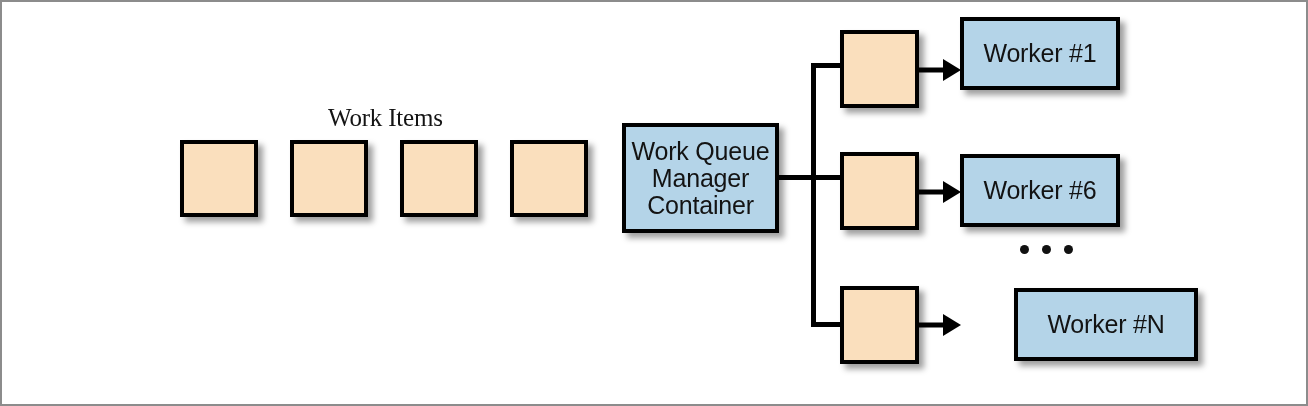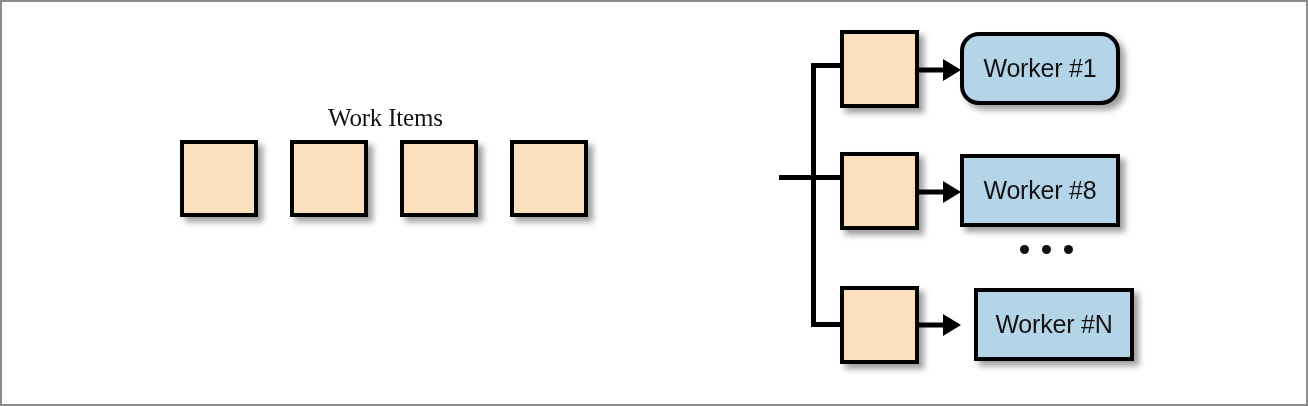"Worker #1" div.box { border-radius: 19px -> none; top: 32px -> 17px }
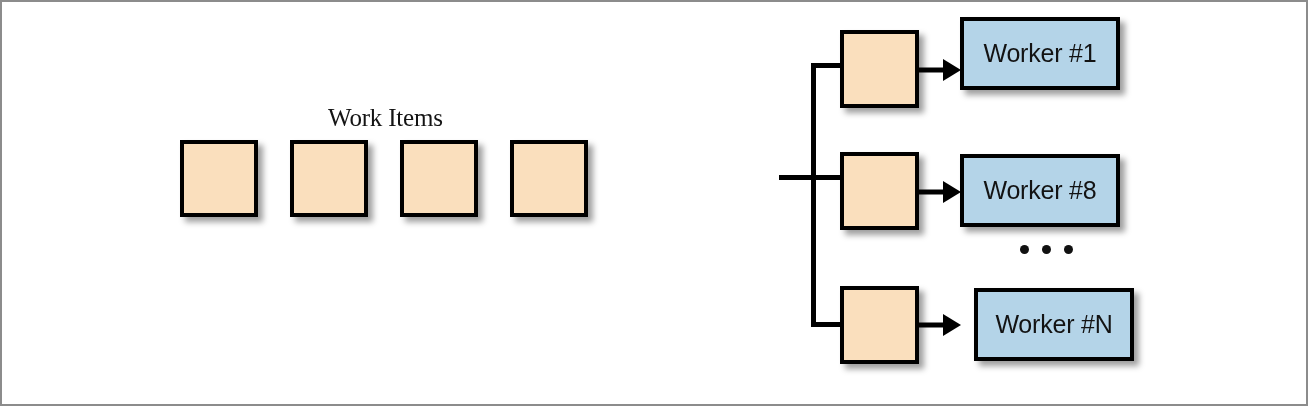"Work Queue" div.box { html: none -> <div> <span>Work Queue Manager Container</span> </div> }
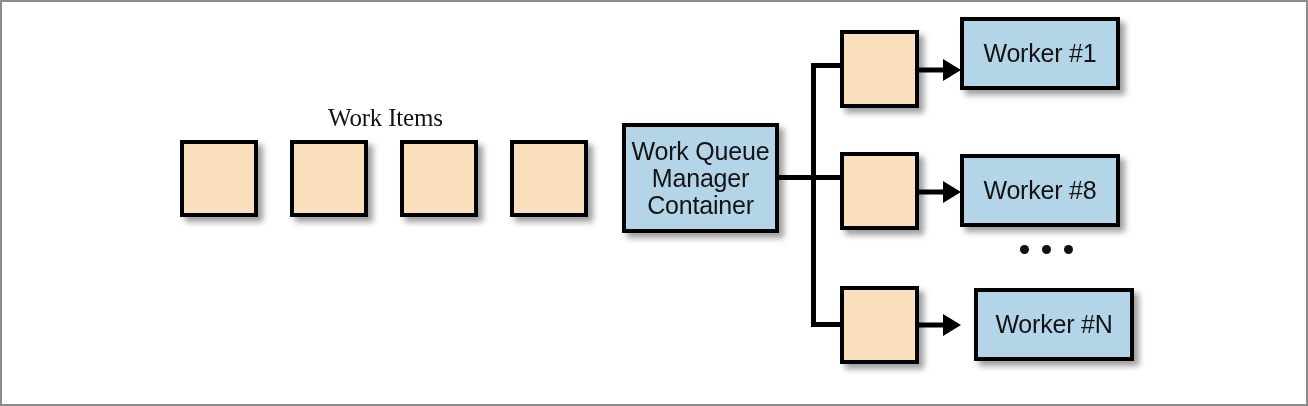"Worker #8" span.box-label { text: 8 -> 6 }
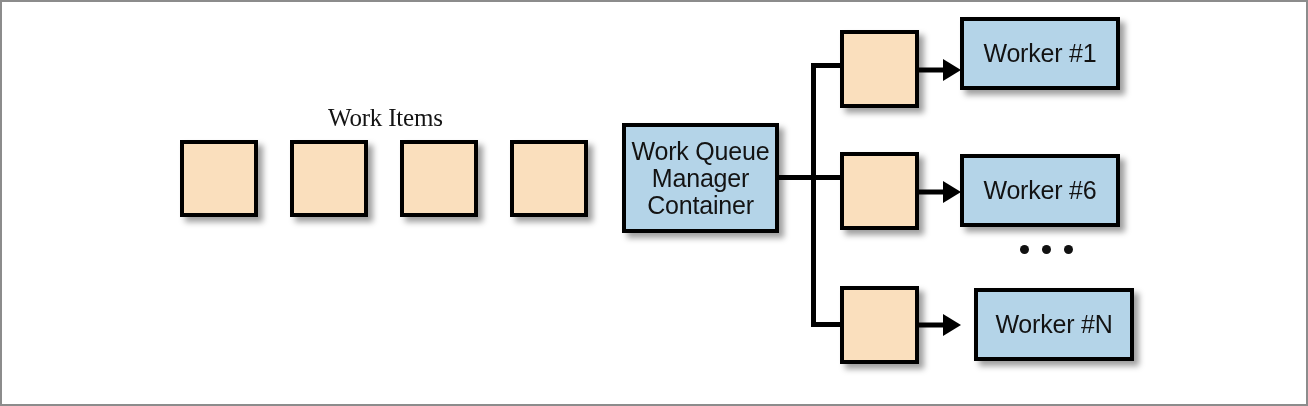"Worker #N" div.box { left: 974px -> 1014px; width: 160px -> 184px }
